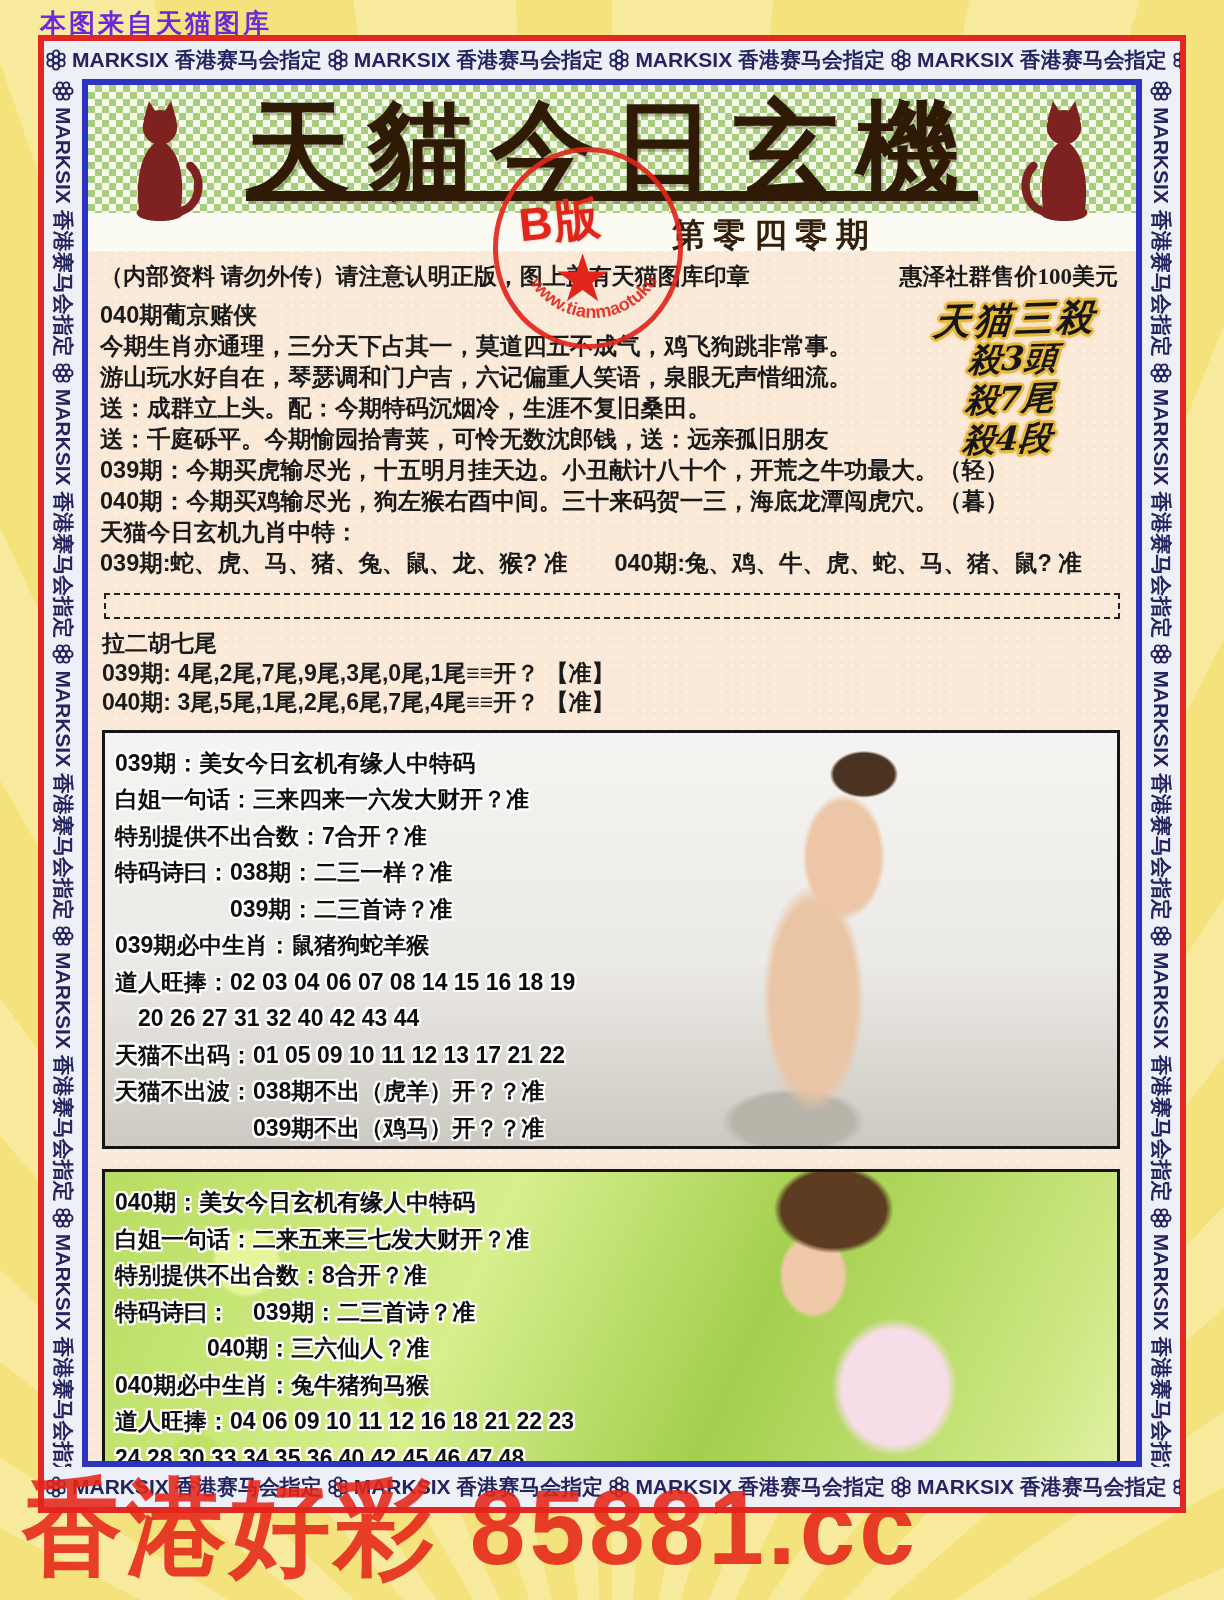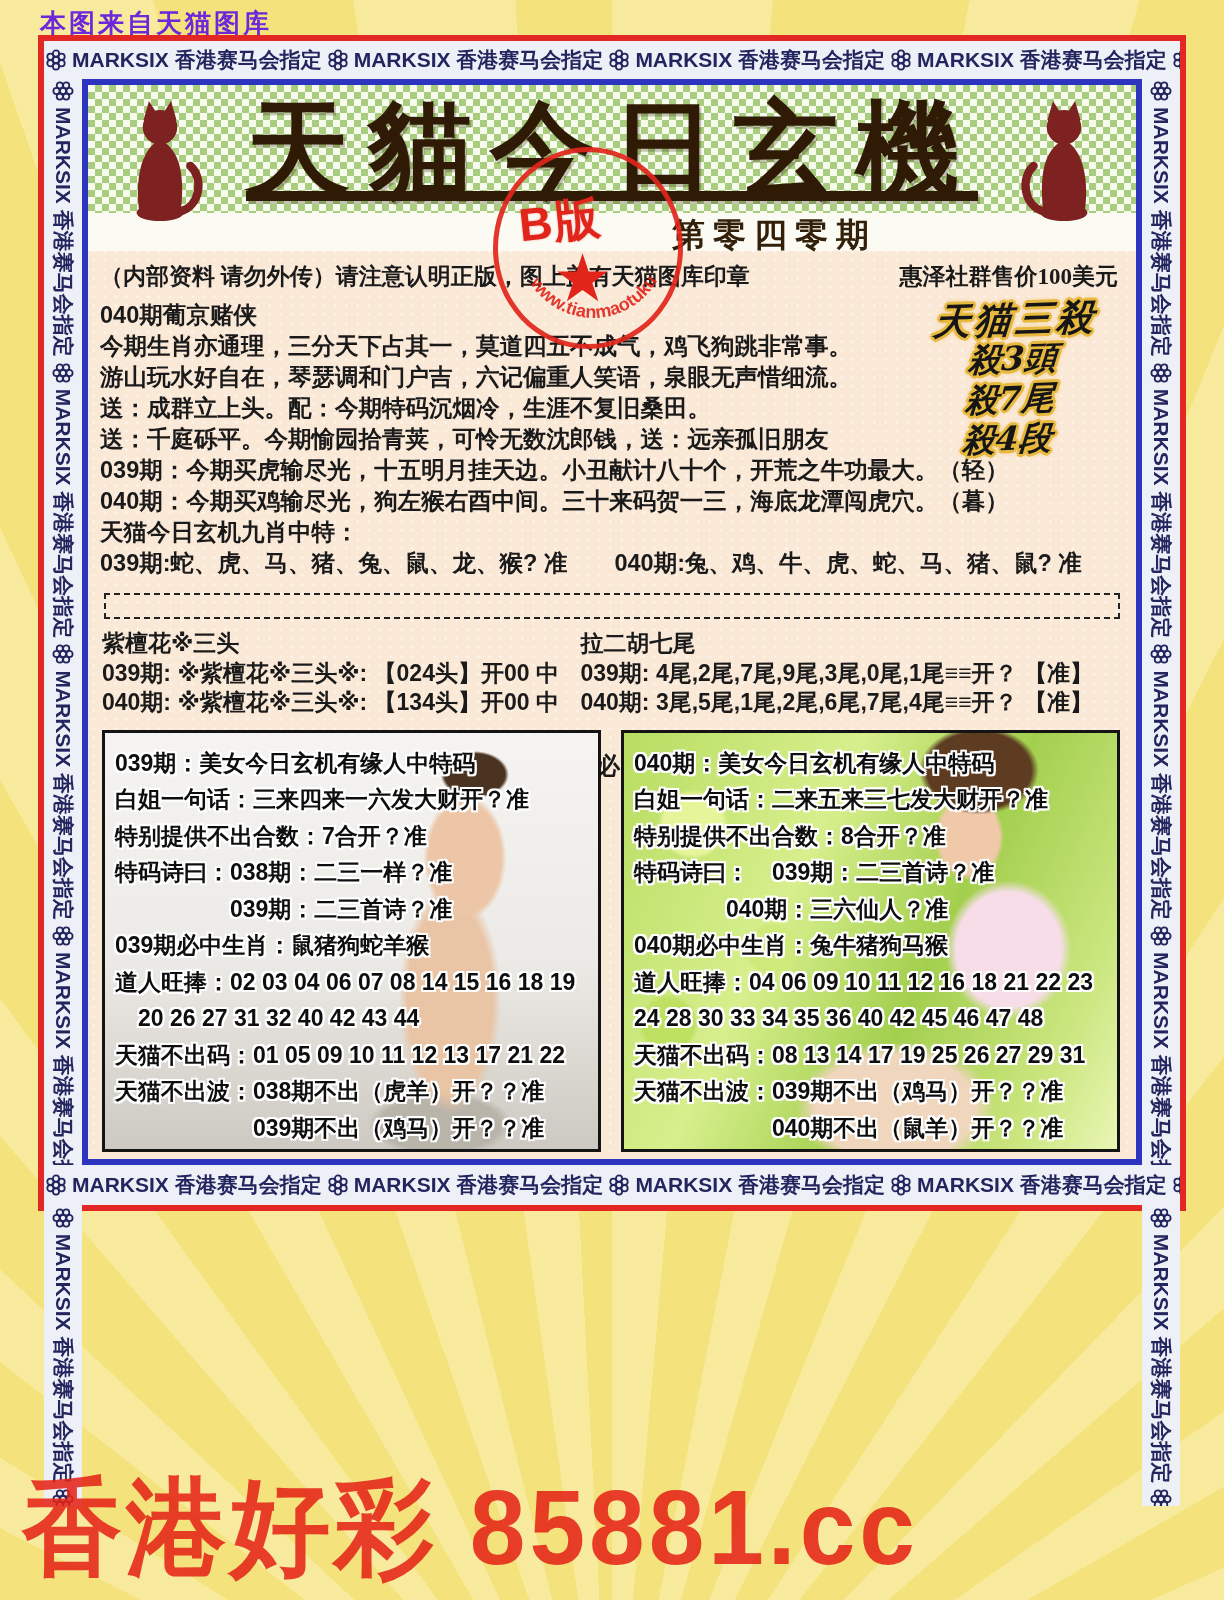"MARKSIX 香港赛马会指定" .page { height: 1176px -> 1478px }
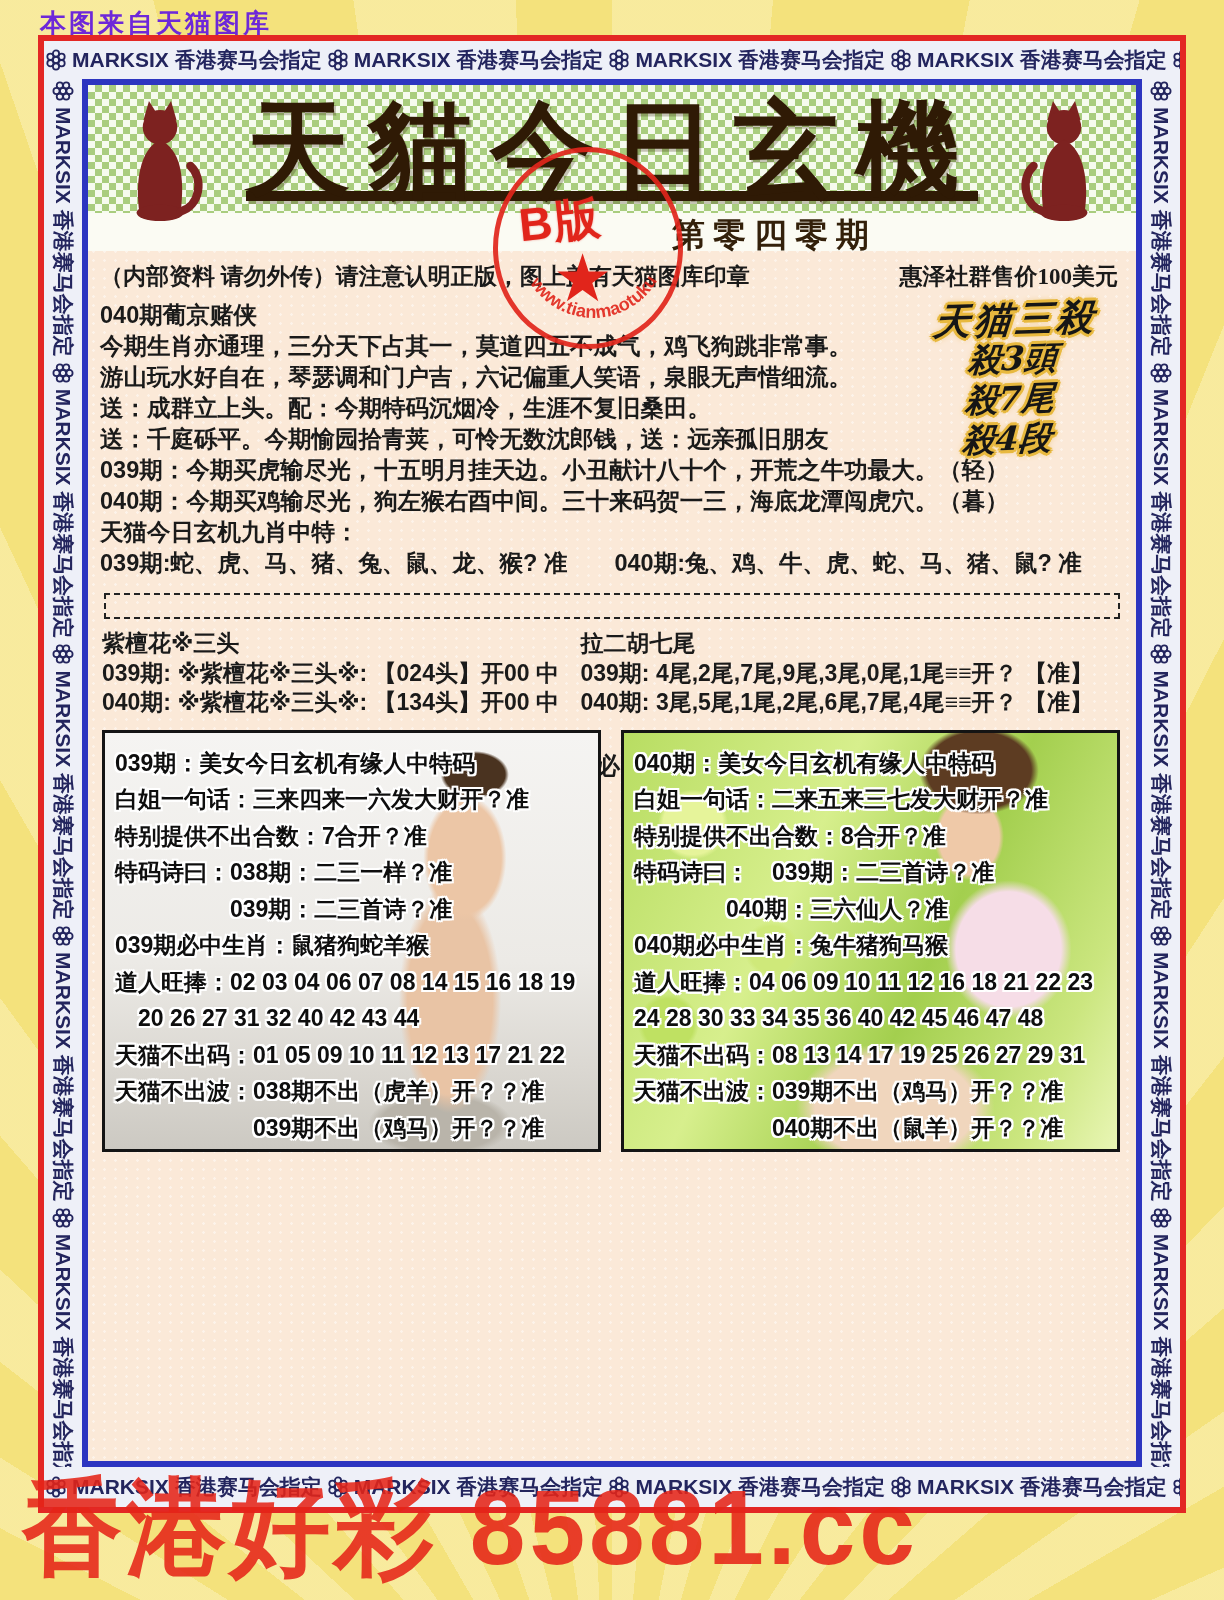"紫檀花※三头" div.tcol { html: <div>紫檀花※三头 039期: ※紫檀花※三头※: 【024头】开00 中 040期: ※紫檀花※三头※: 【134头】开00 中</div> -> none }
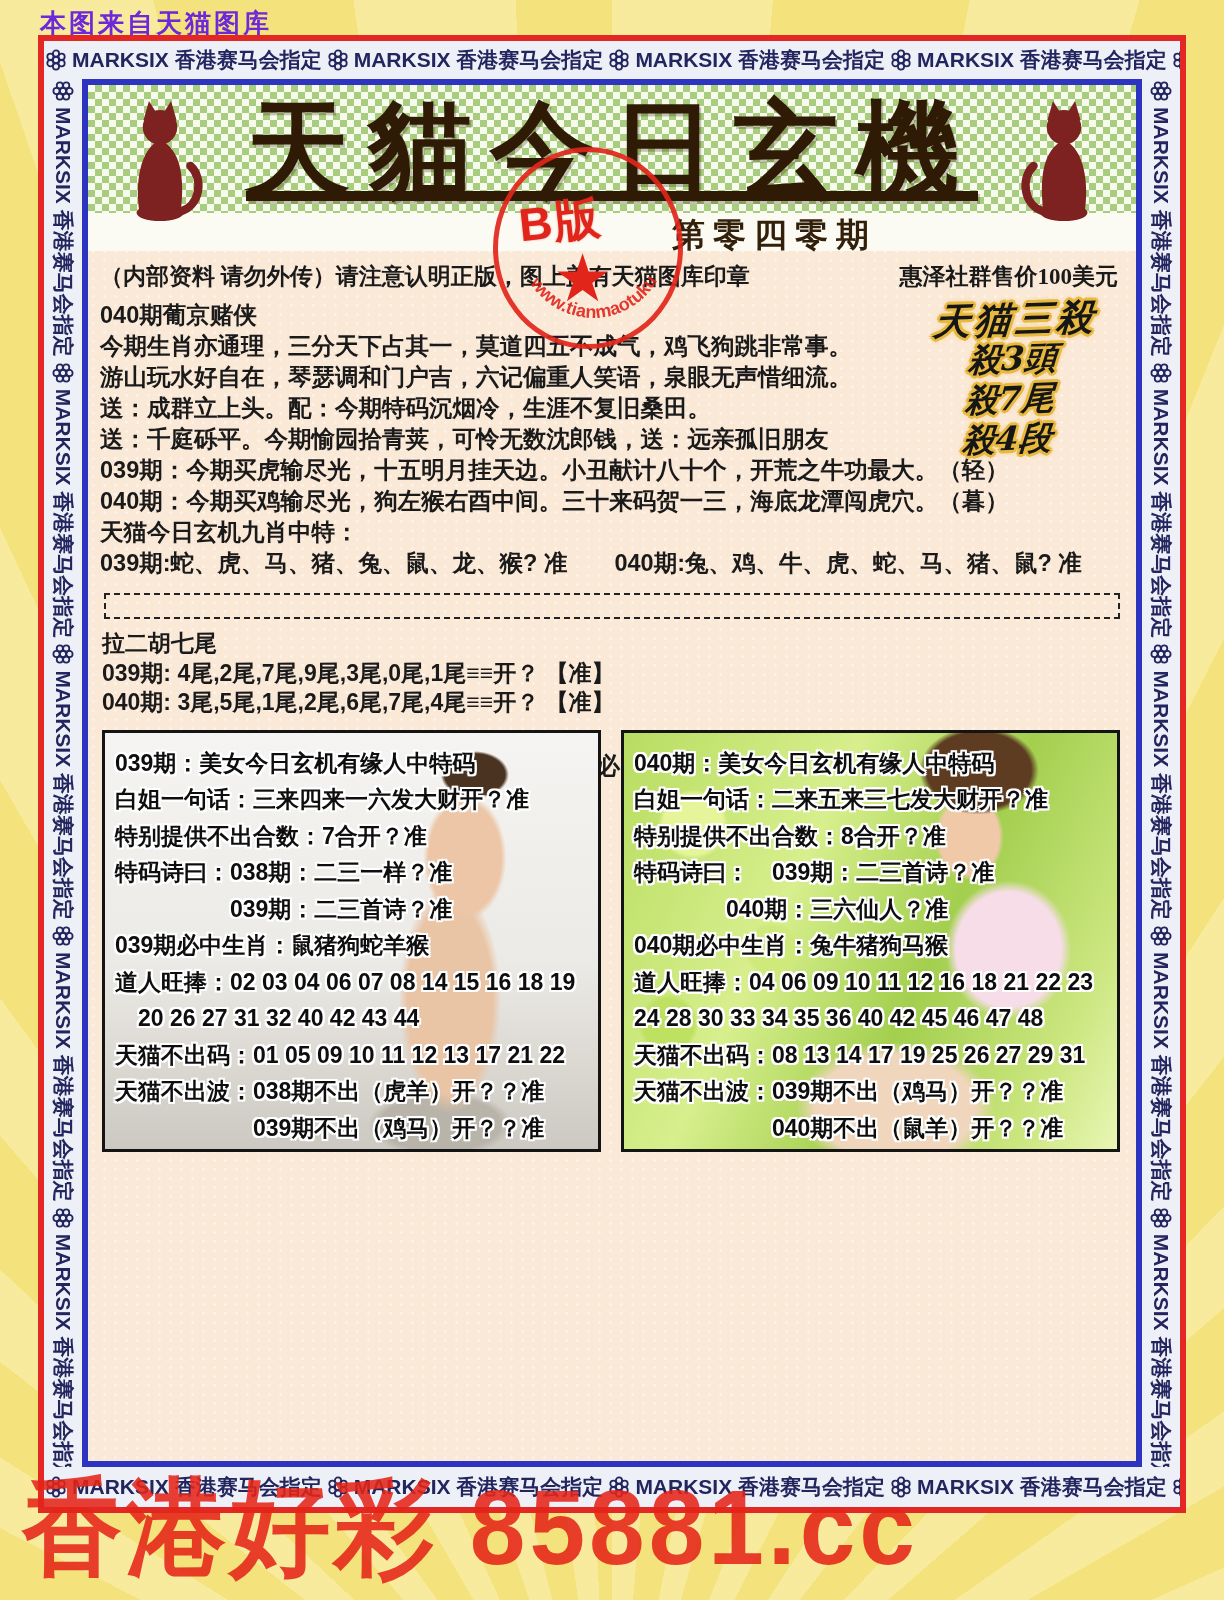"039期：美女今日玄机有缘人中特码" .photo-row { flex-direction: none -> column }
